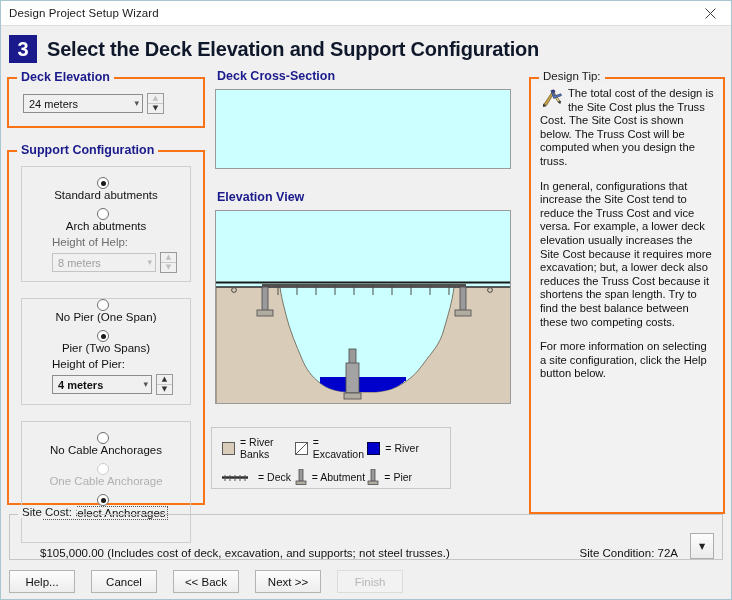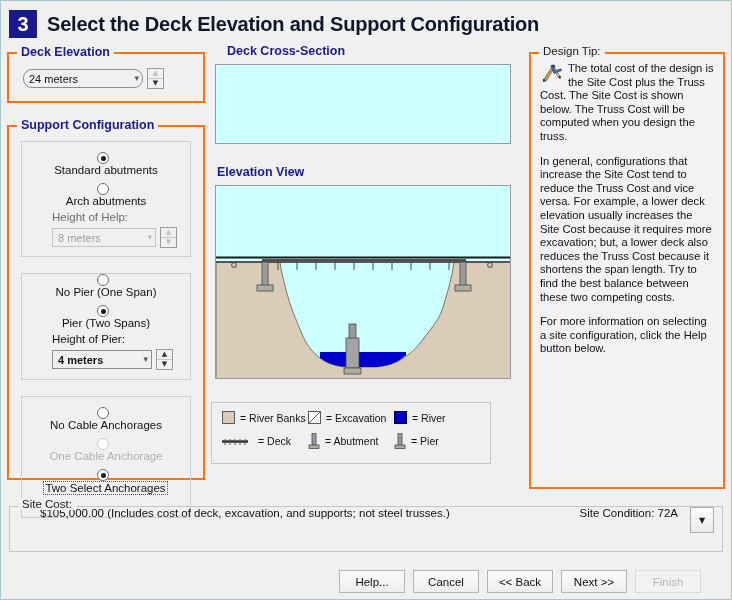"Design Project Setup Wizard" div.titlebar { html: none -> <div> <span>Design Project Setup Wizard</span> <div> <svg> <line></line> <line></line> </svg> </div> </div> }
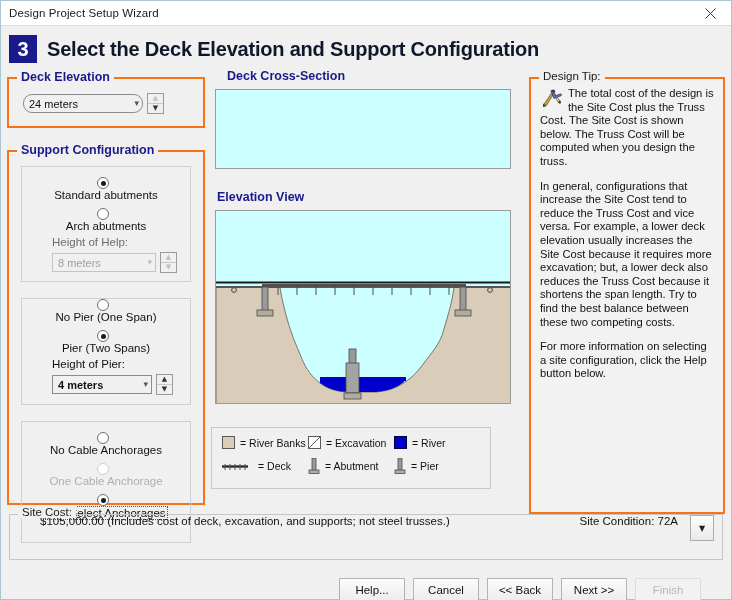"Deck Cross-Section" div.group-label { left: 12px -> 2px }
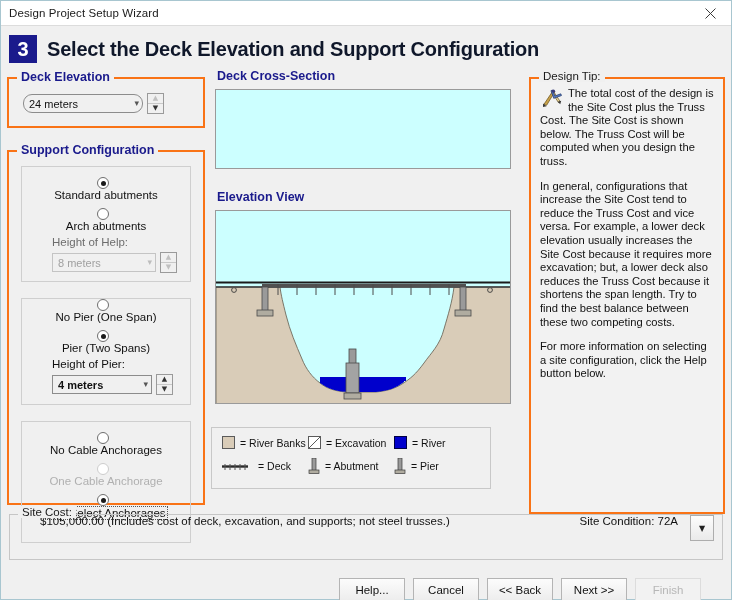"24 meters" div.combo { border-radius: 9px -> none }
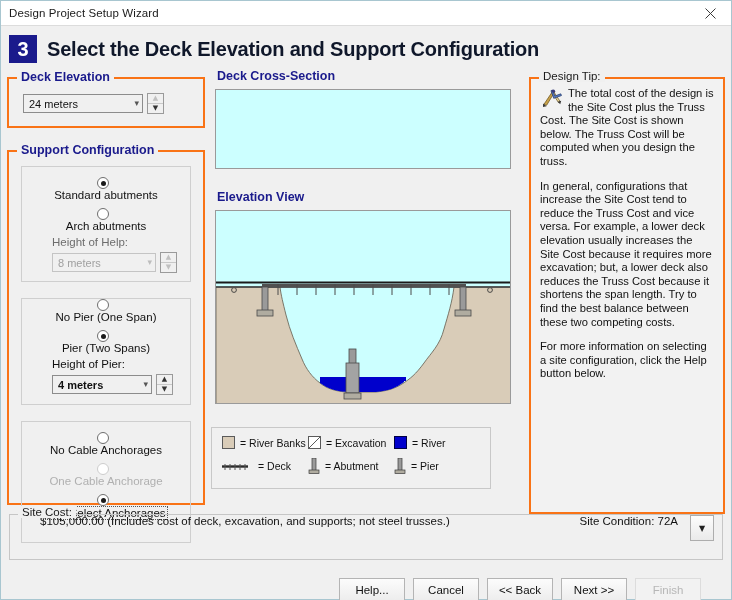"= River Banks" div.legend-box { width: 280px -> 240px }
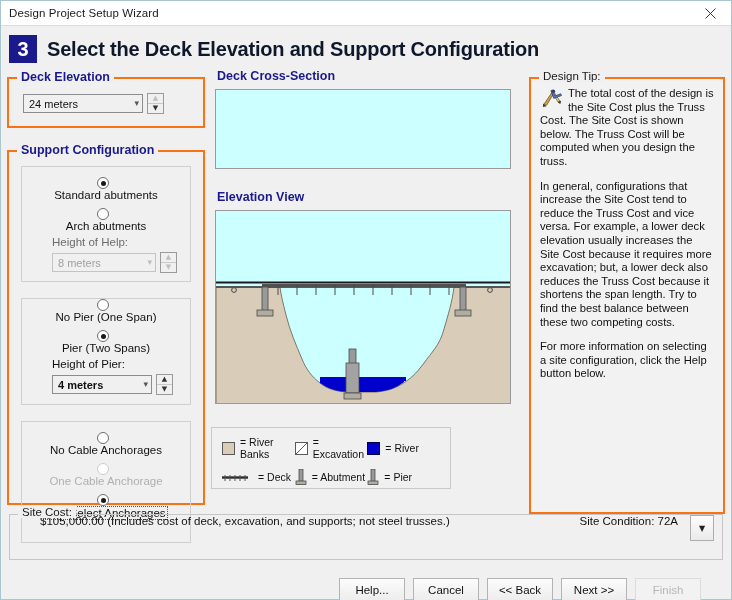"Site Cost:" .sitecost-box { align-items: flex-start -> flex-end }
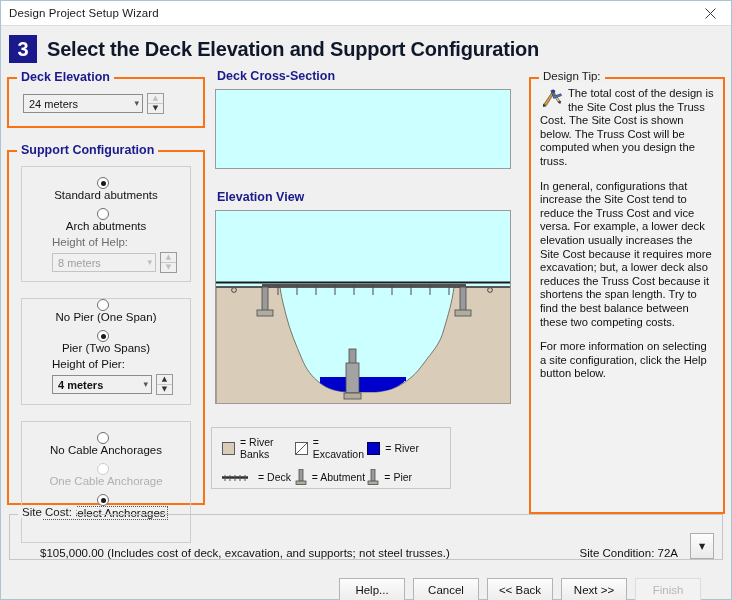"Help..." .btn-row { gap: 8px -> 16px; justify-content: flex-end -> none; margin-top: 18px -> 10px }
